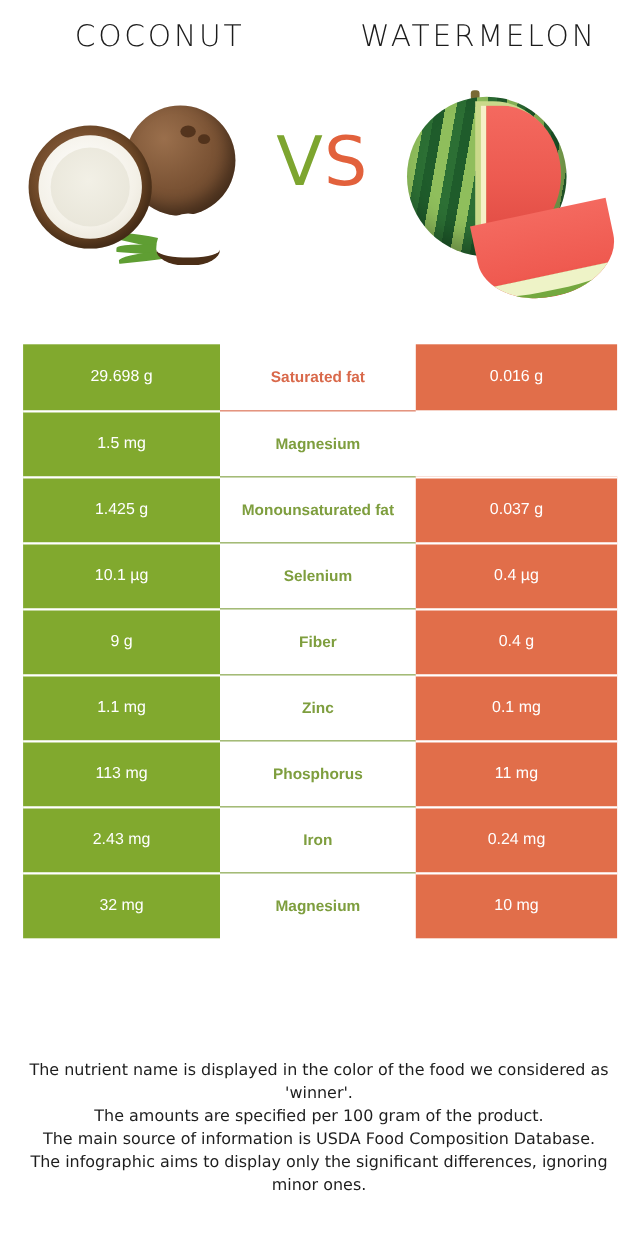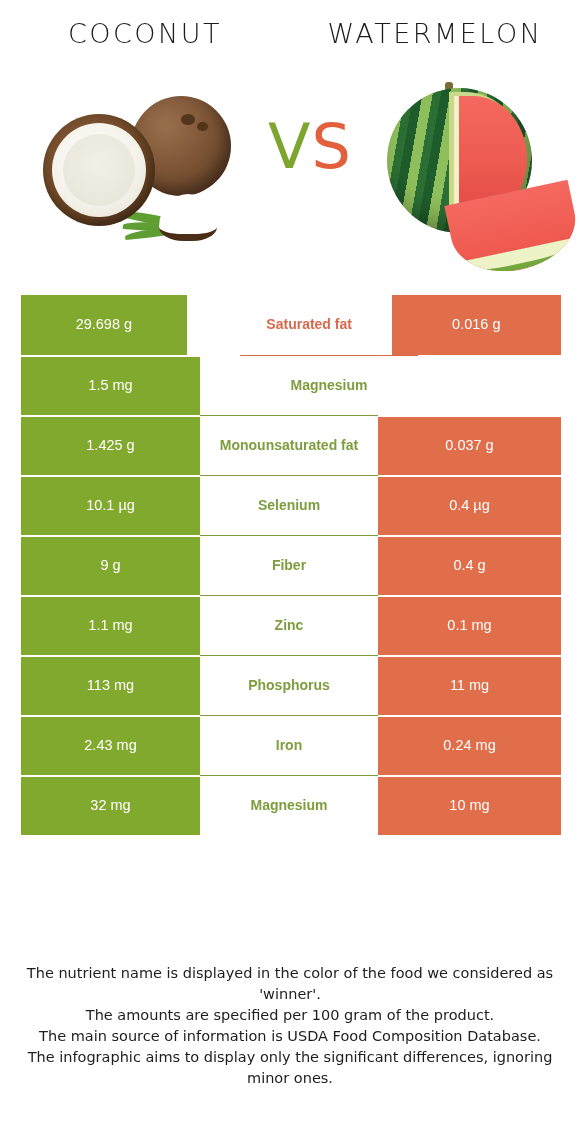"VS" .hero { left: 17px -> 0 }
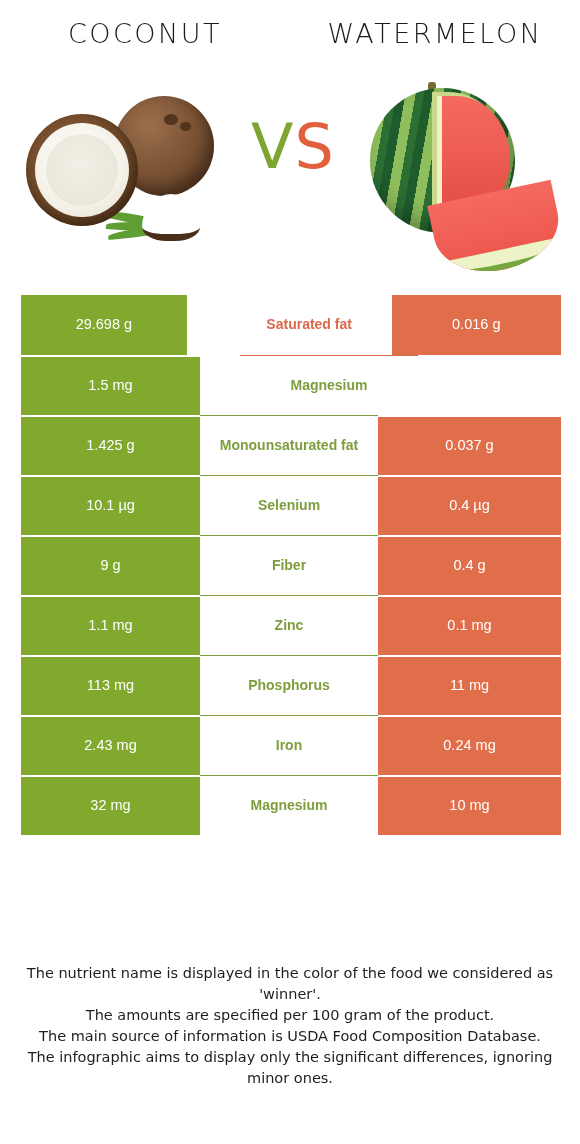"29.698 g" .table { top: 295px -> 313px }
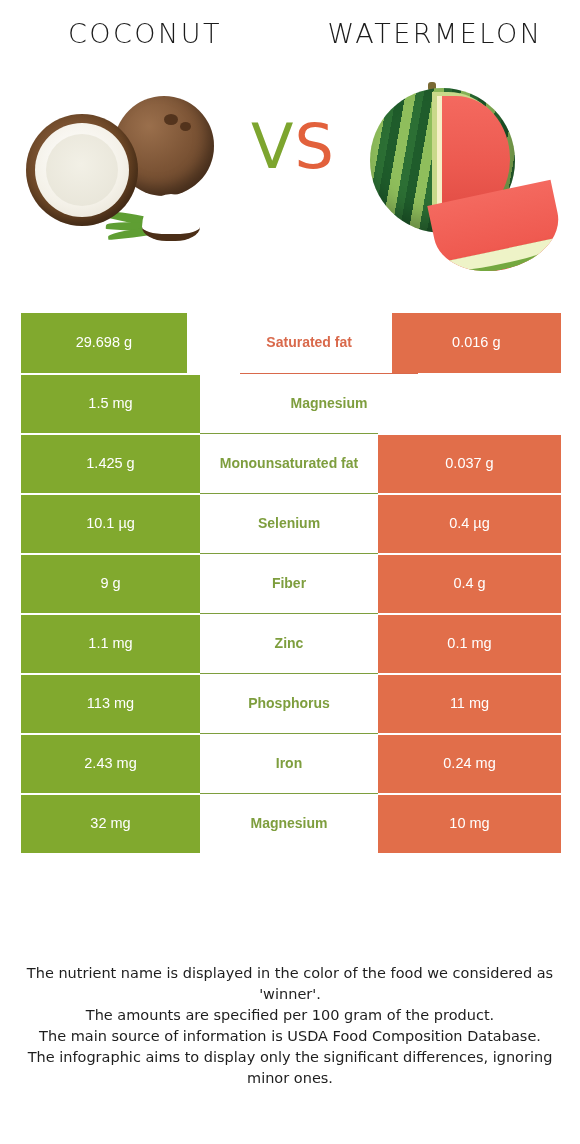"Saturated fat" .row.sep-orange .cell-mid { margin-left: 40px -> none }
